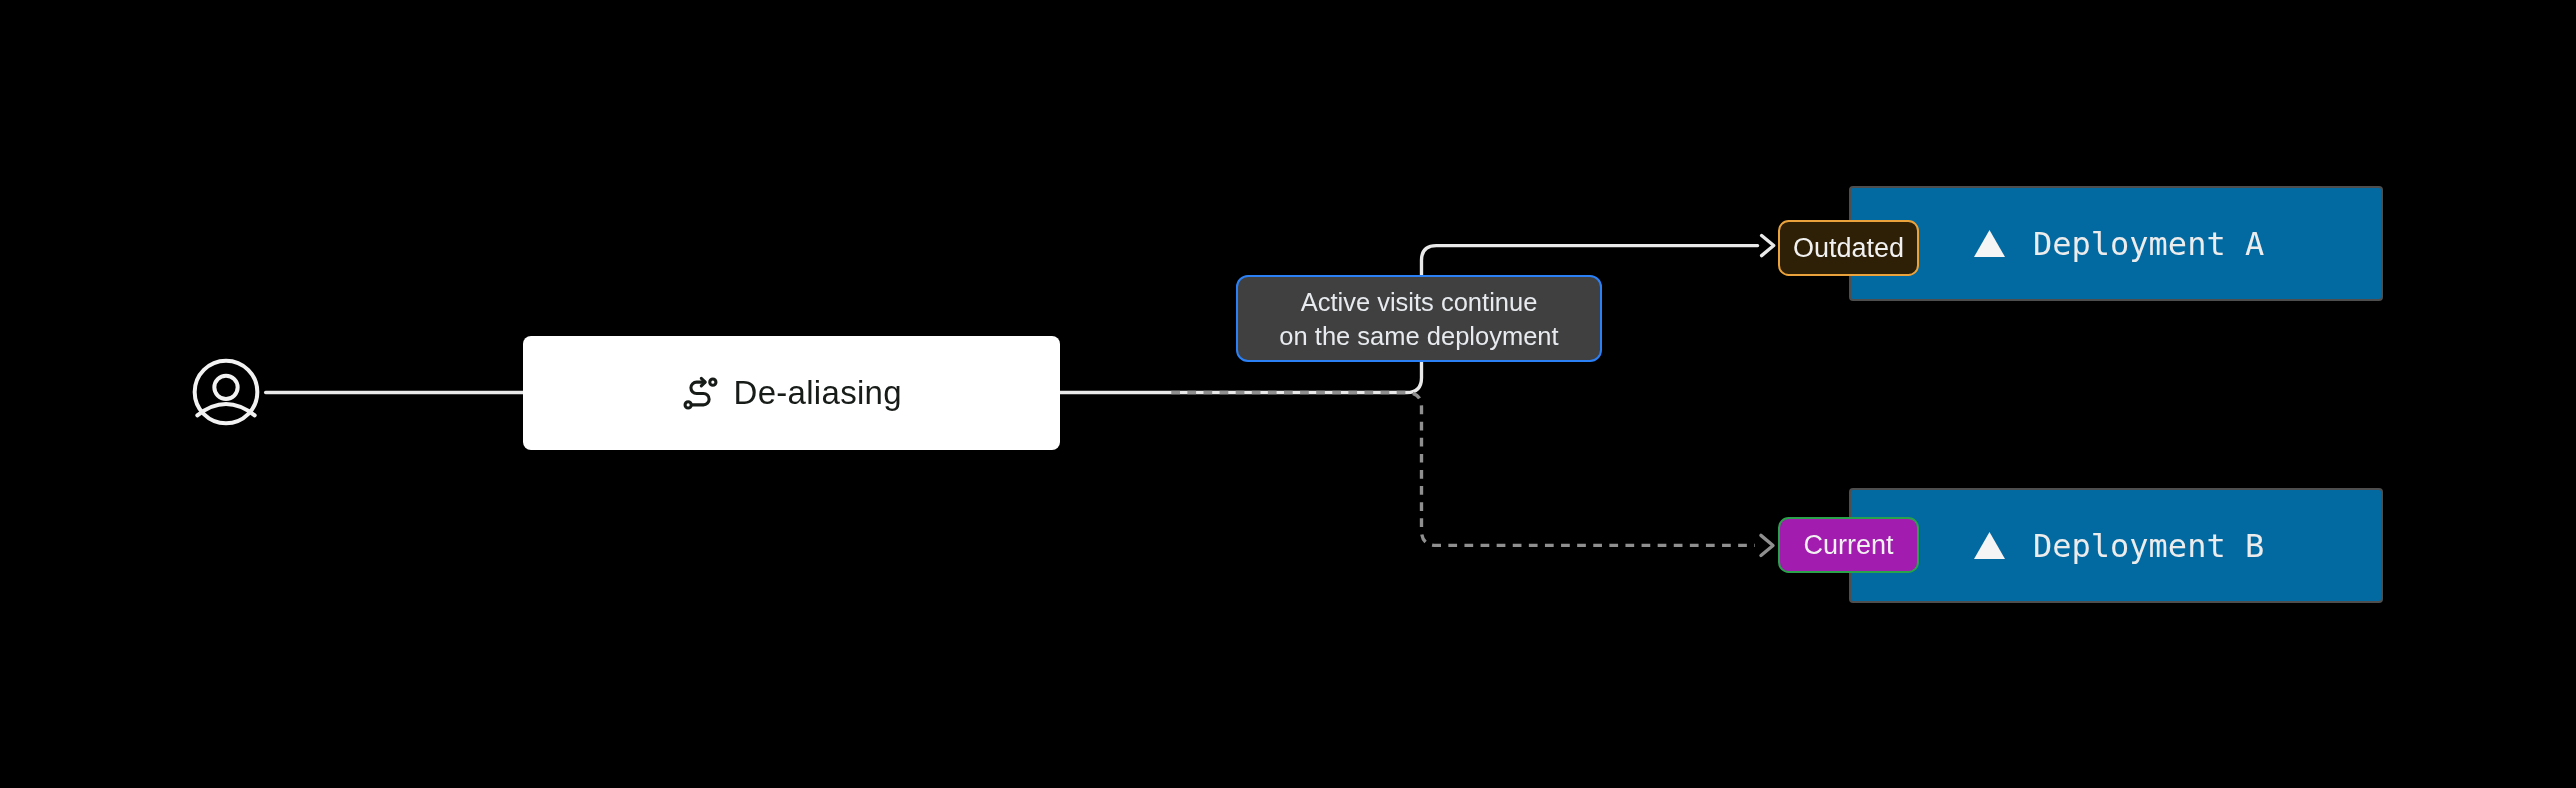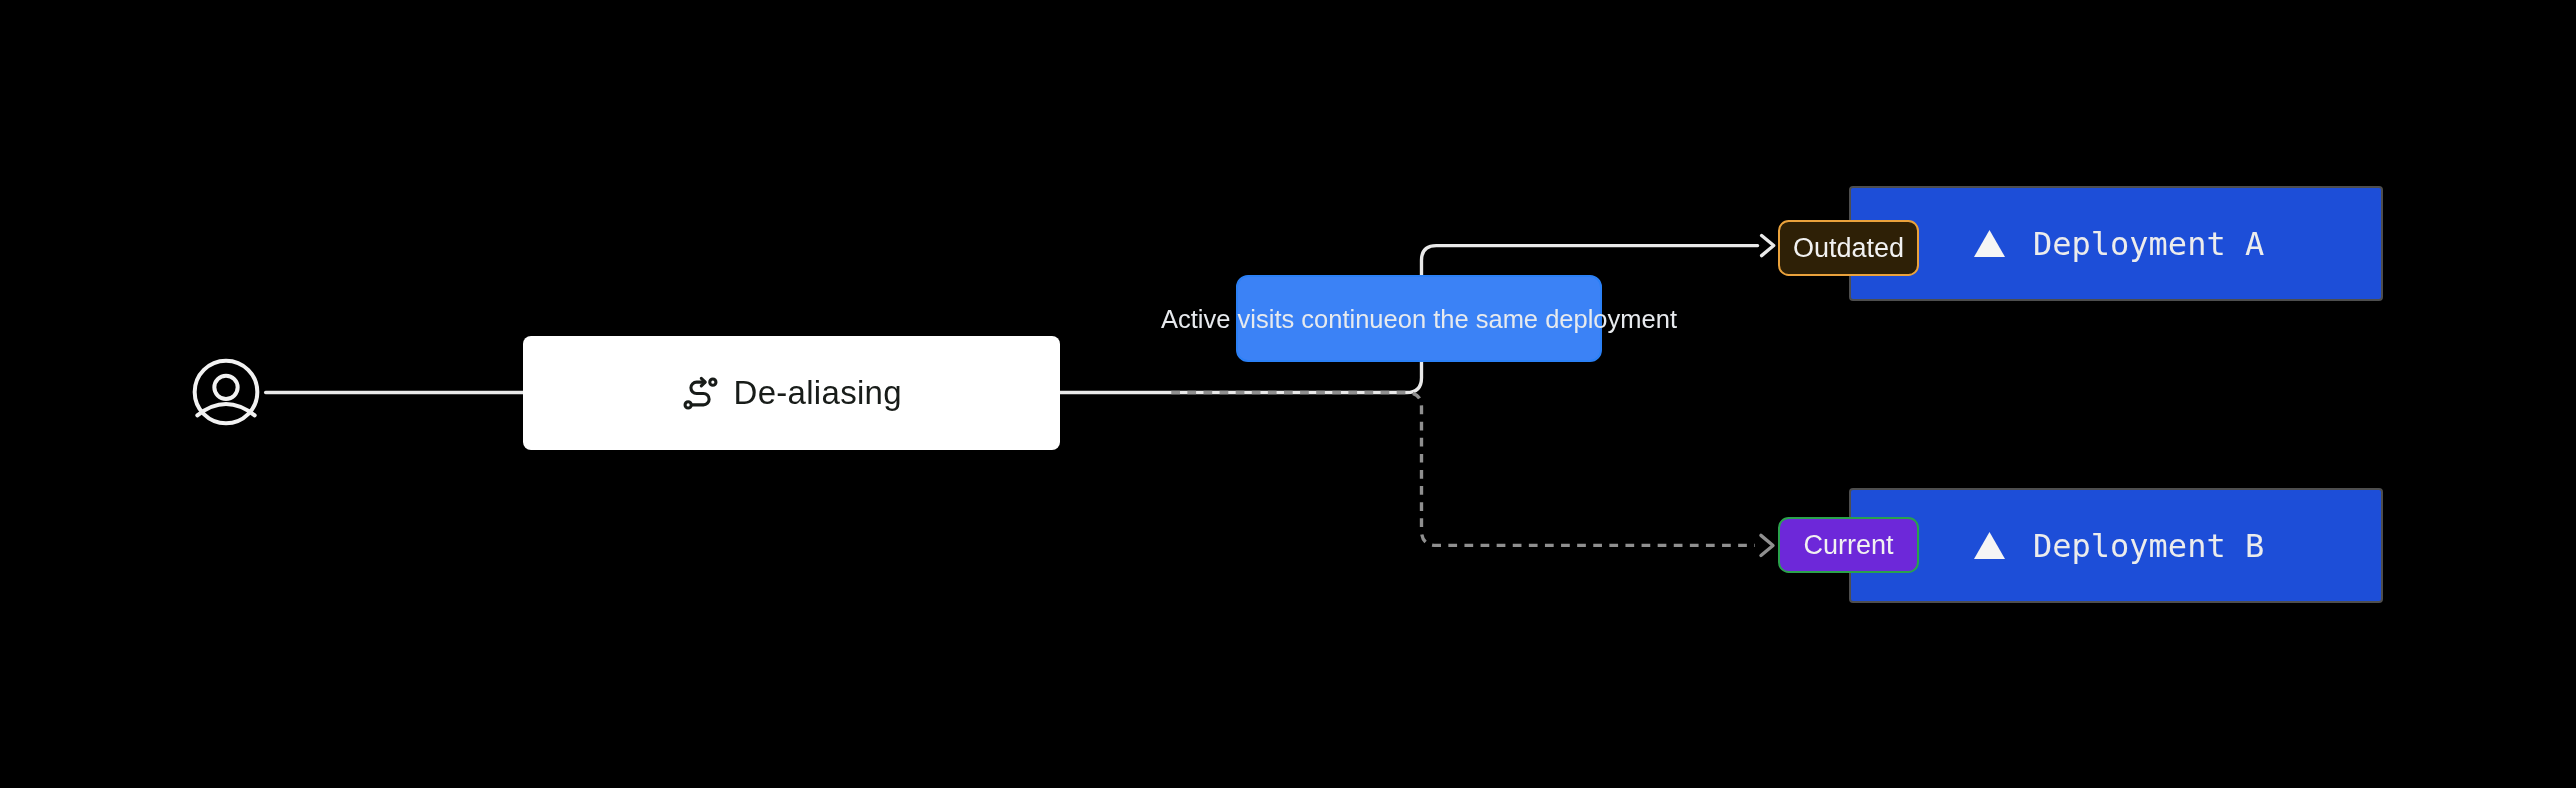"Deployment A" .deploy-card { background: #1d4ed8 -> #0369a1 }
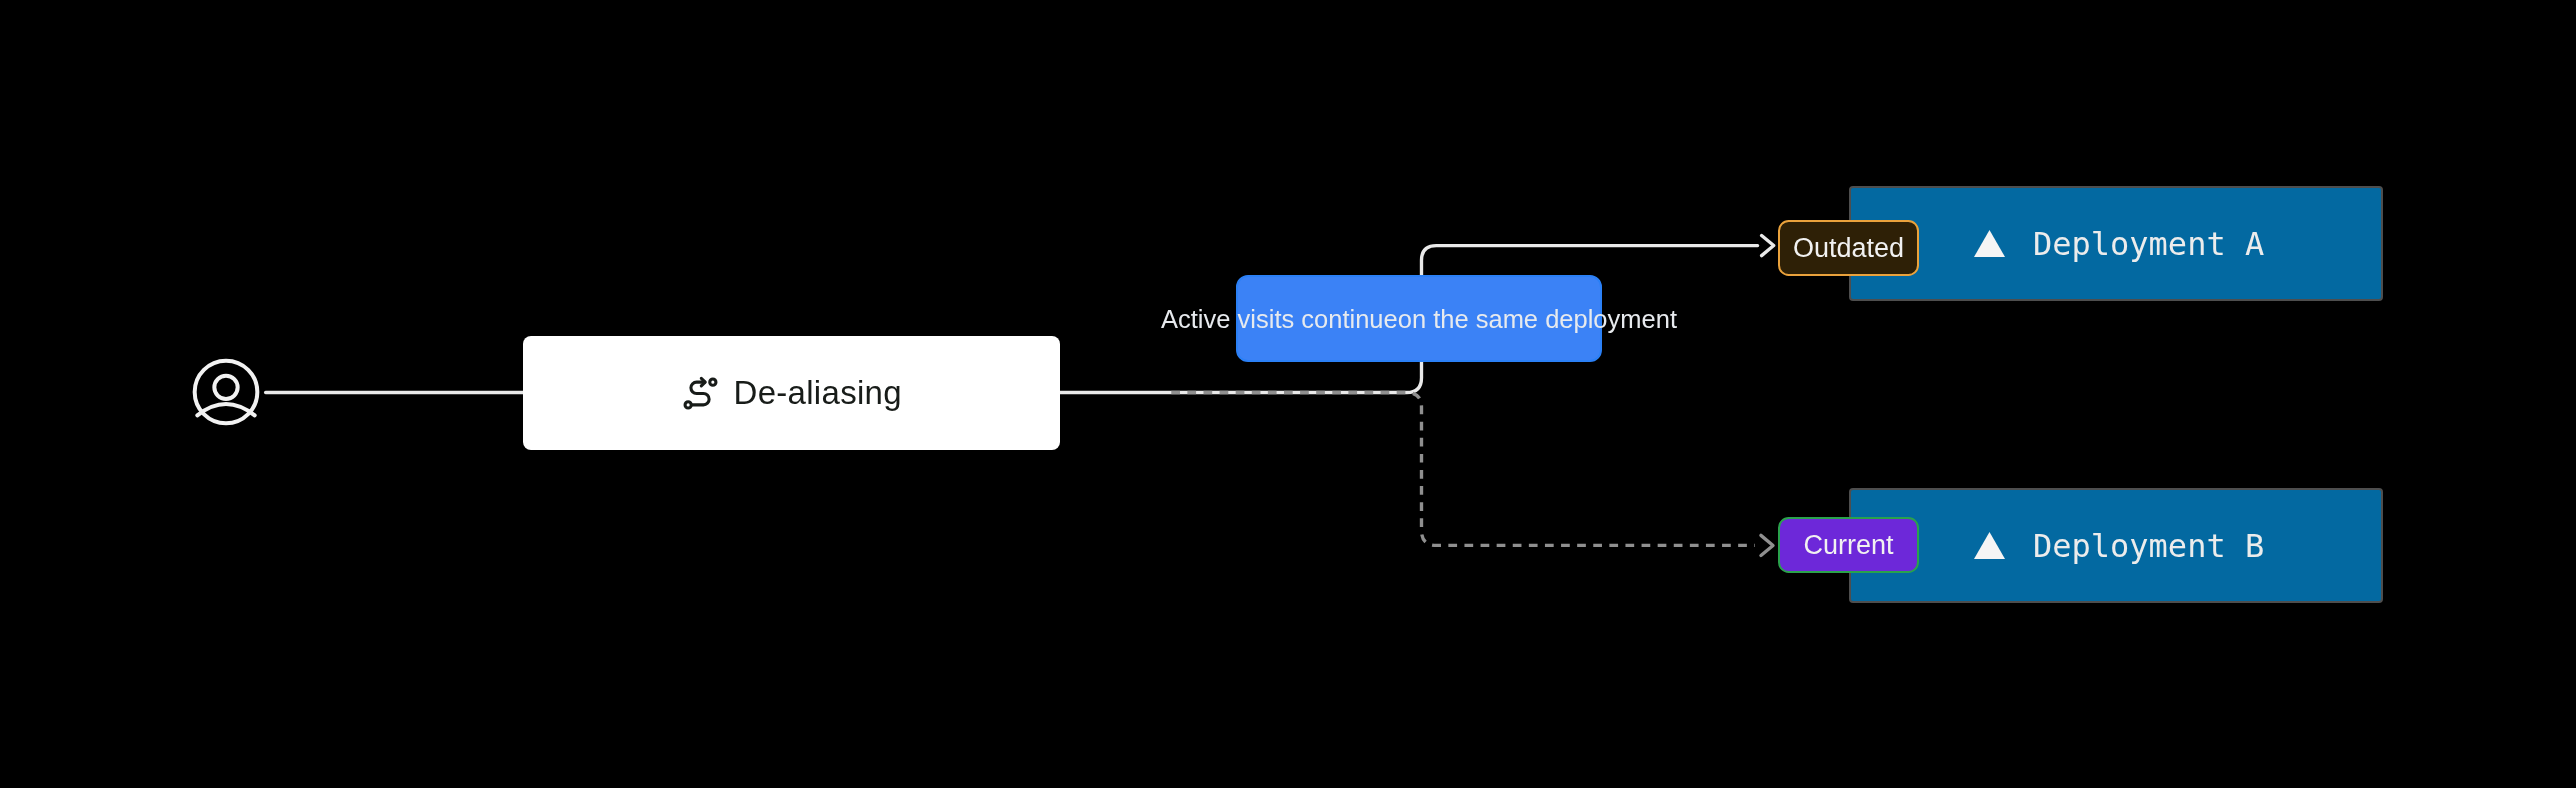"Active visits continue" #tooltip { background: #3b82f6 -> #404040; flex-direction: none -> column }
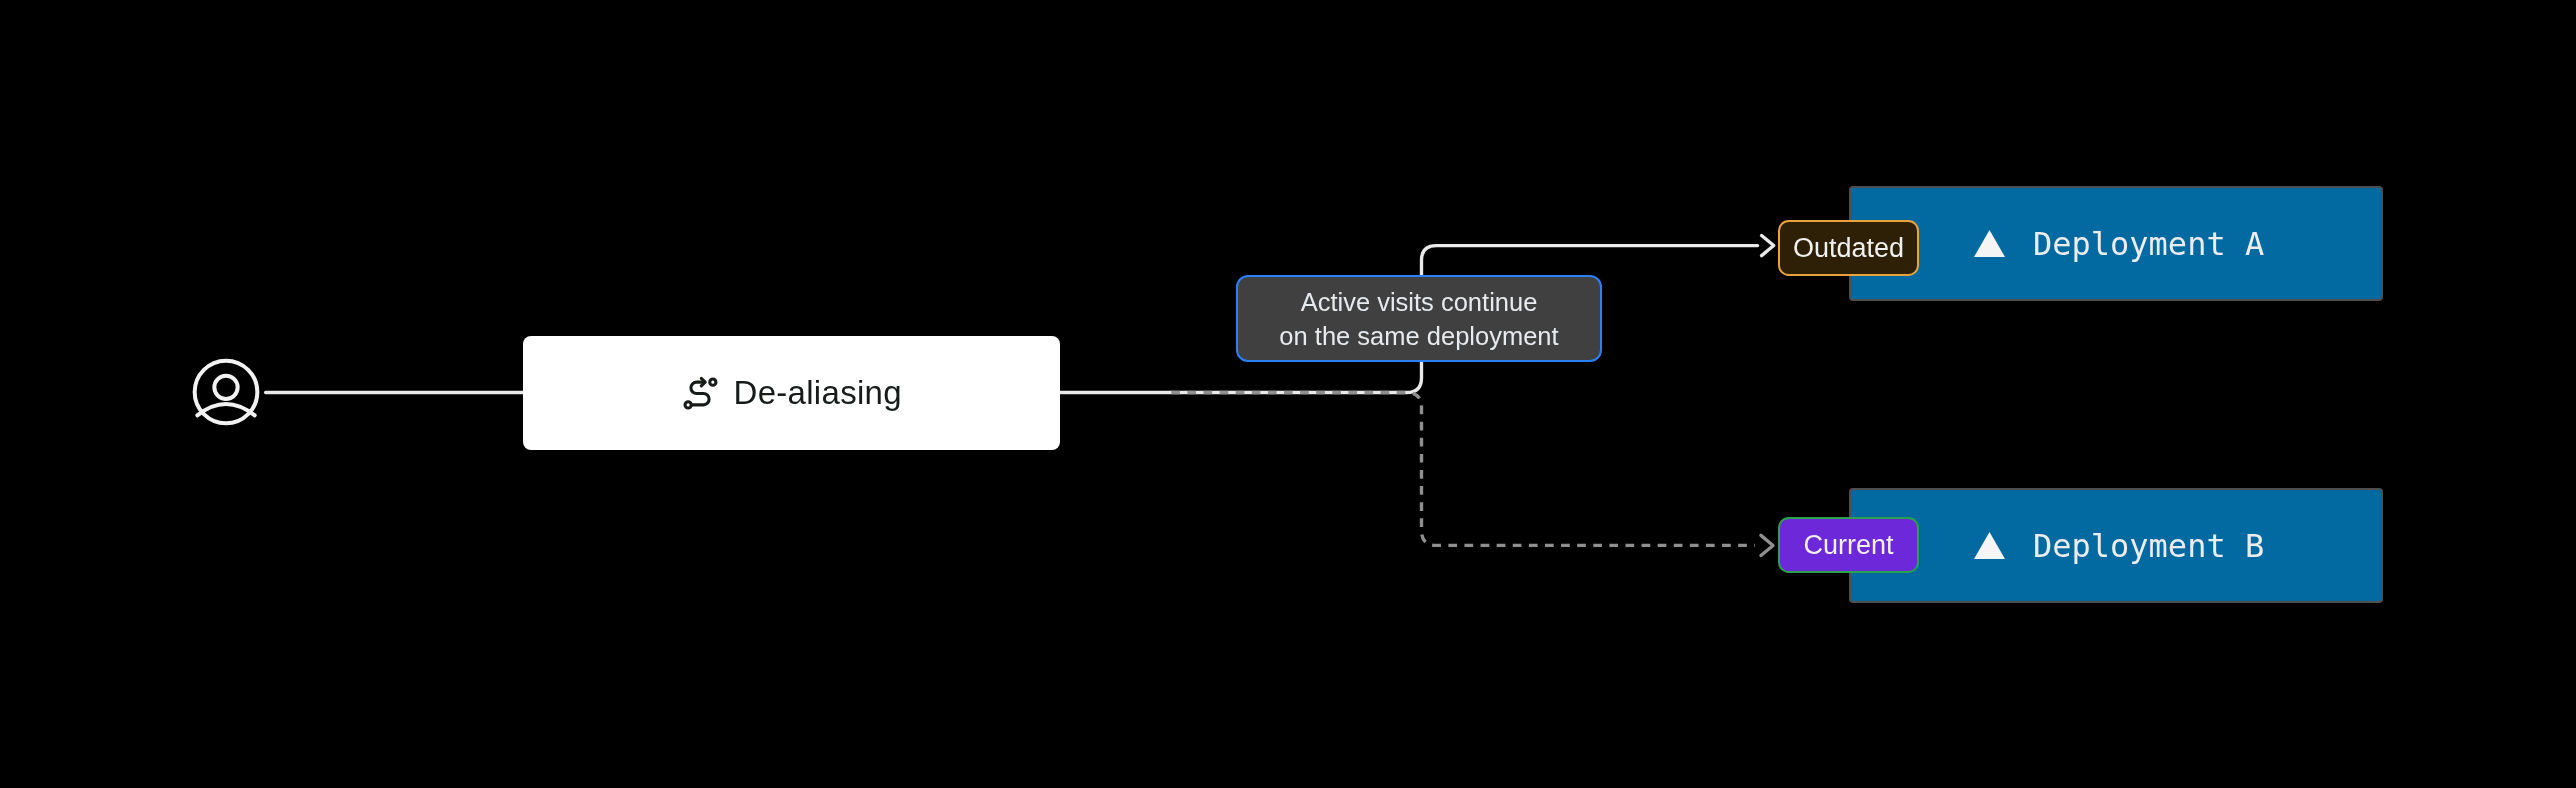"Current" #badge-current { background: #6d28d9 -> #a21caf }
